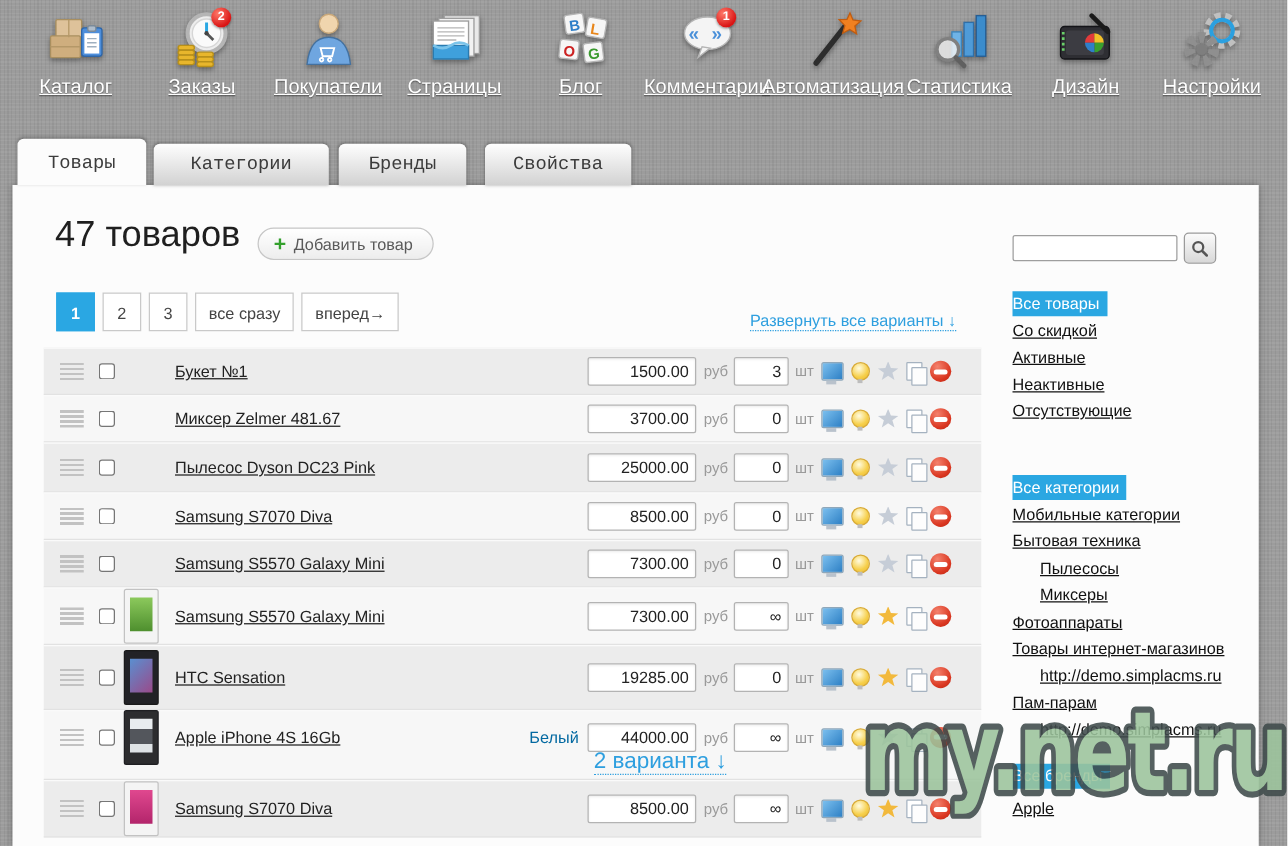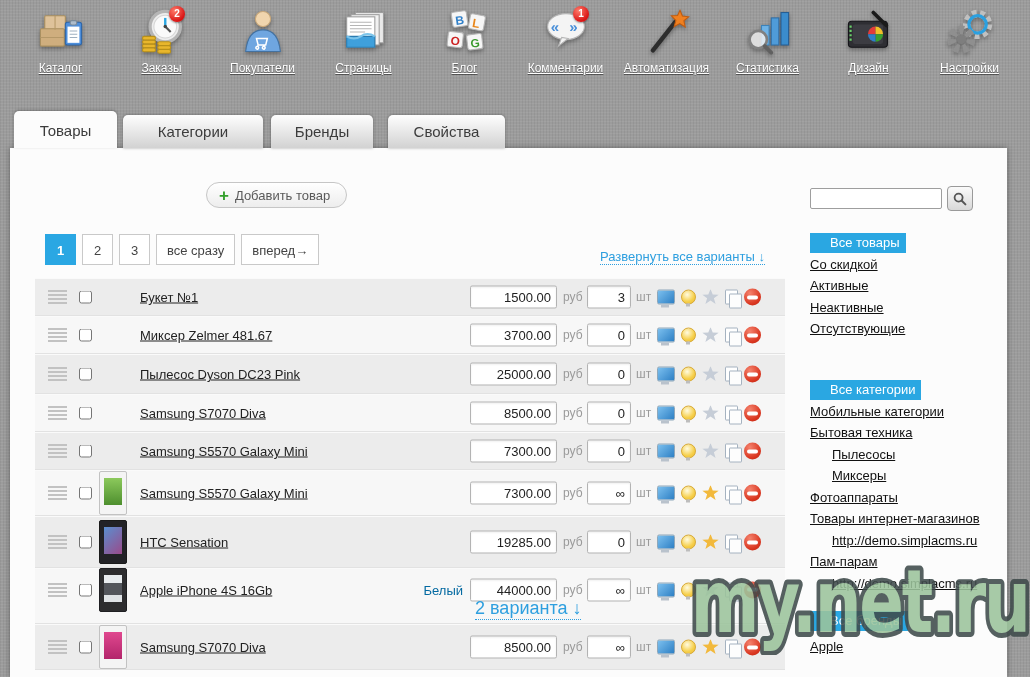"Каталог" .tlabel { font-size: 12px -> 16px }
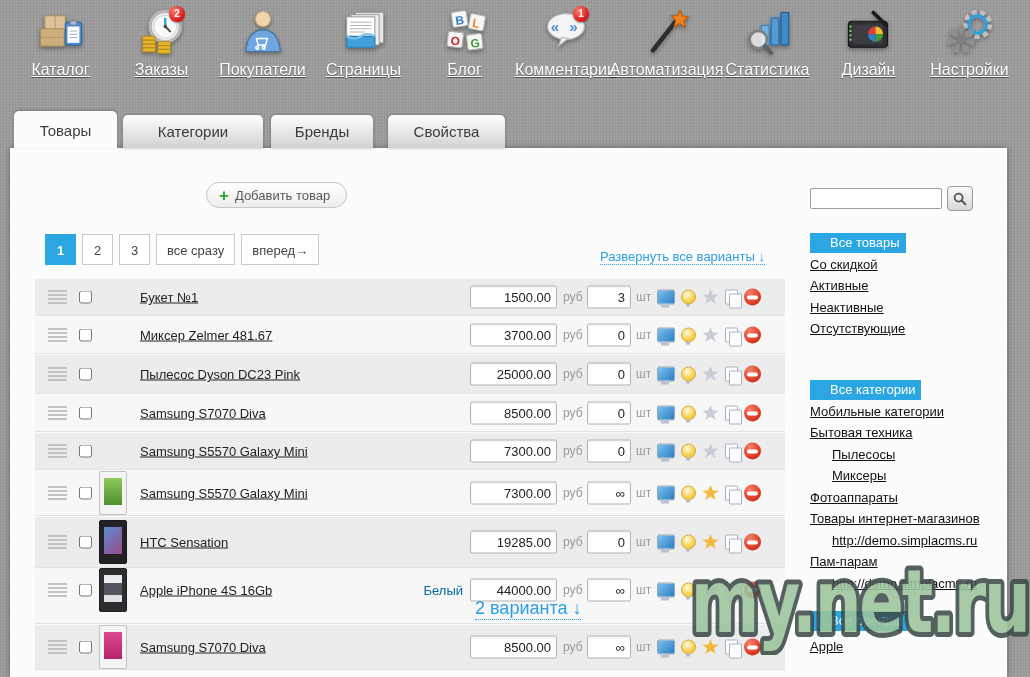"Товары" .tab { font-family: none -> Liberation Mono, monospace }
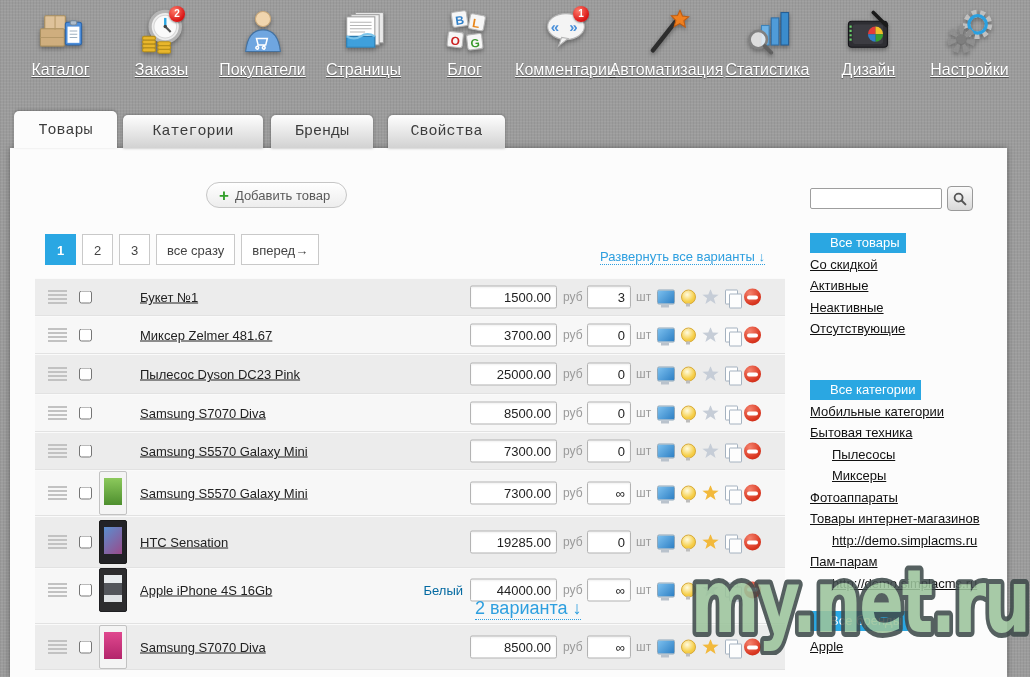"47 товаров" div.pagetitle { html: none -> <div>47 товаров</div> }
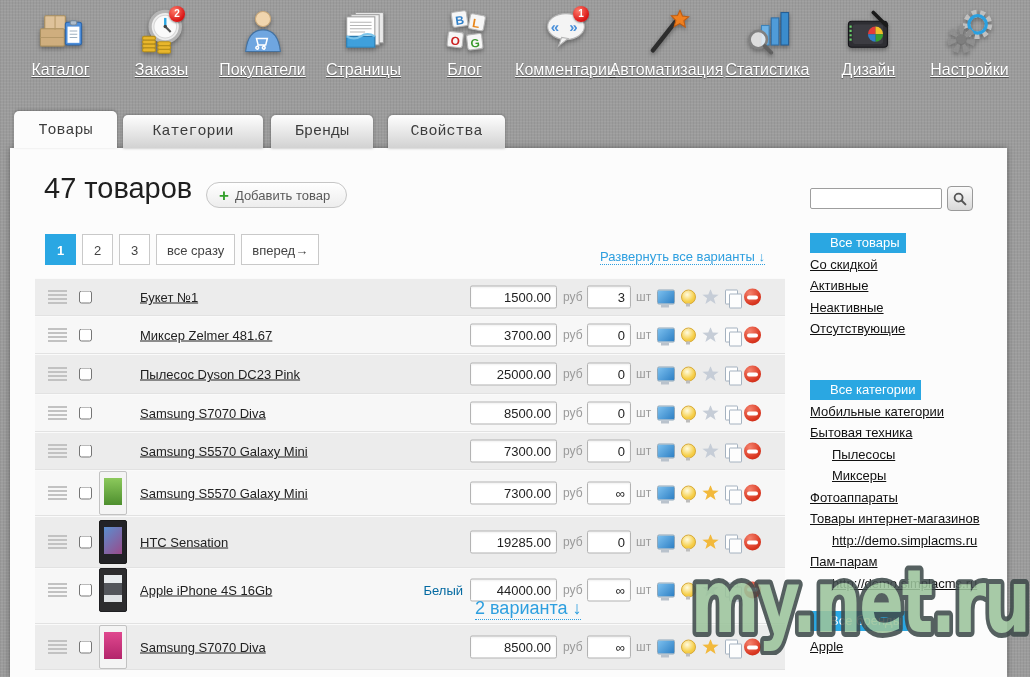"Все товары" .sitem .active { padding: 2px 6px 3px 20px -> 2px 6px 3px 0 }
